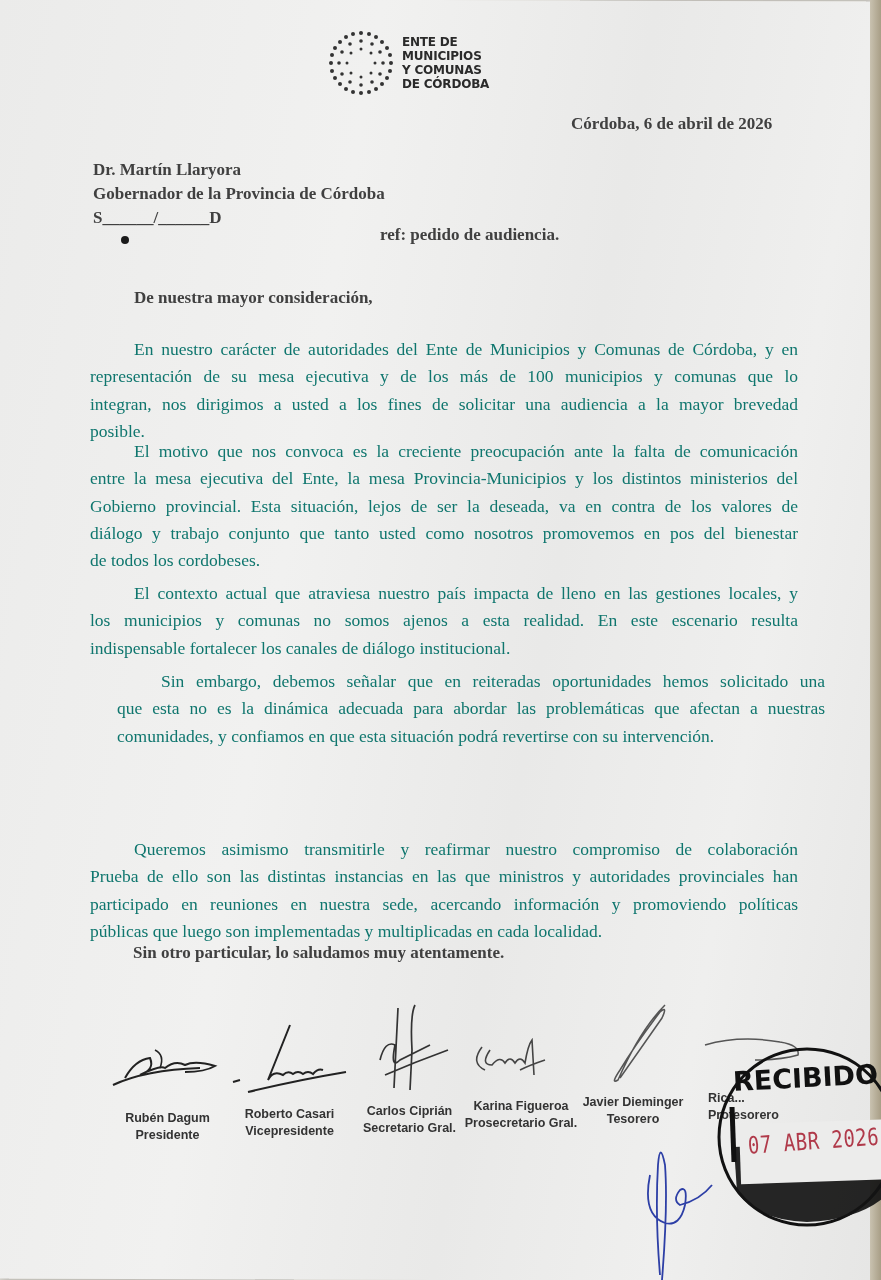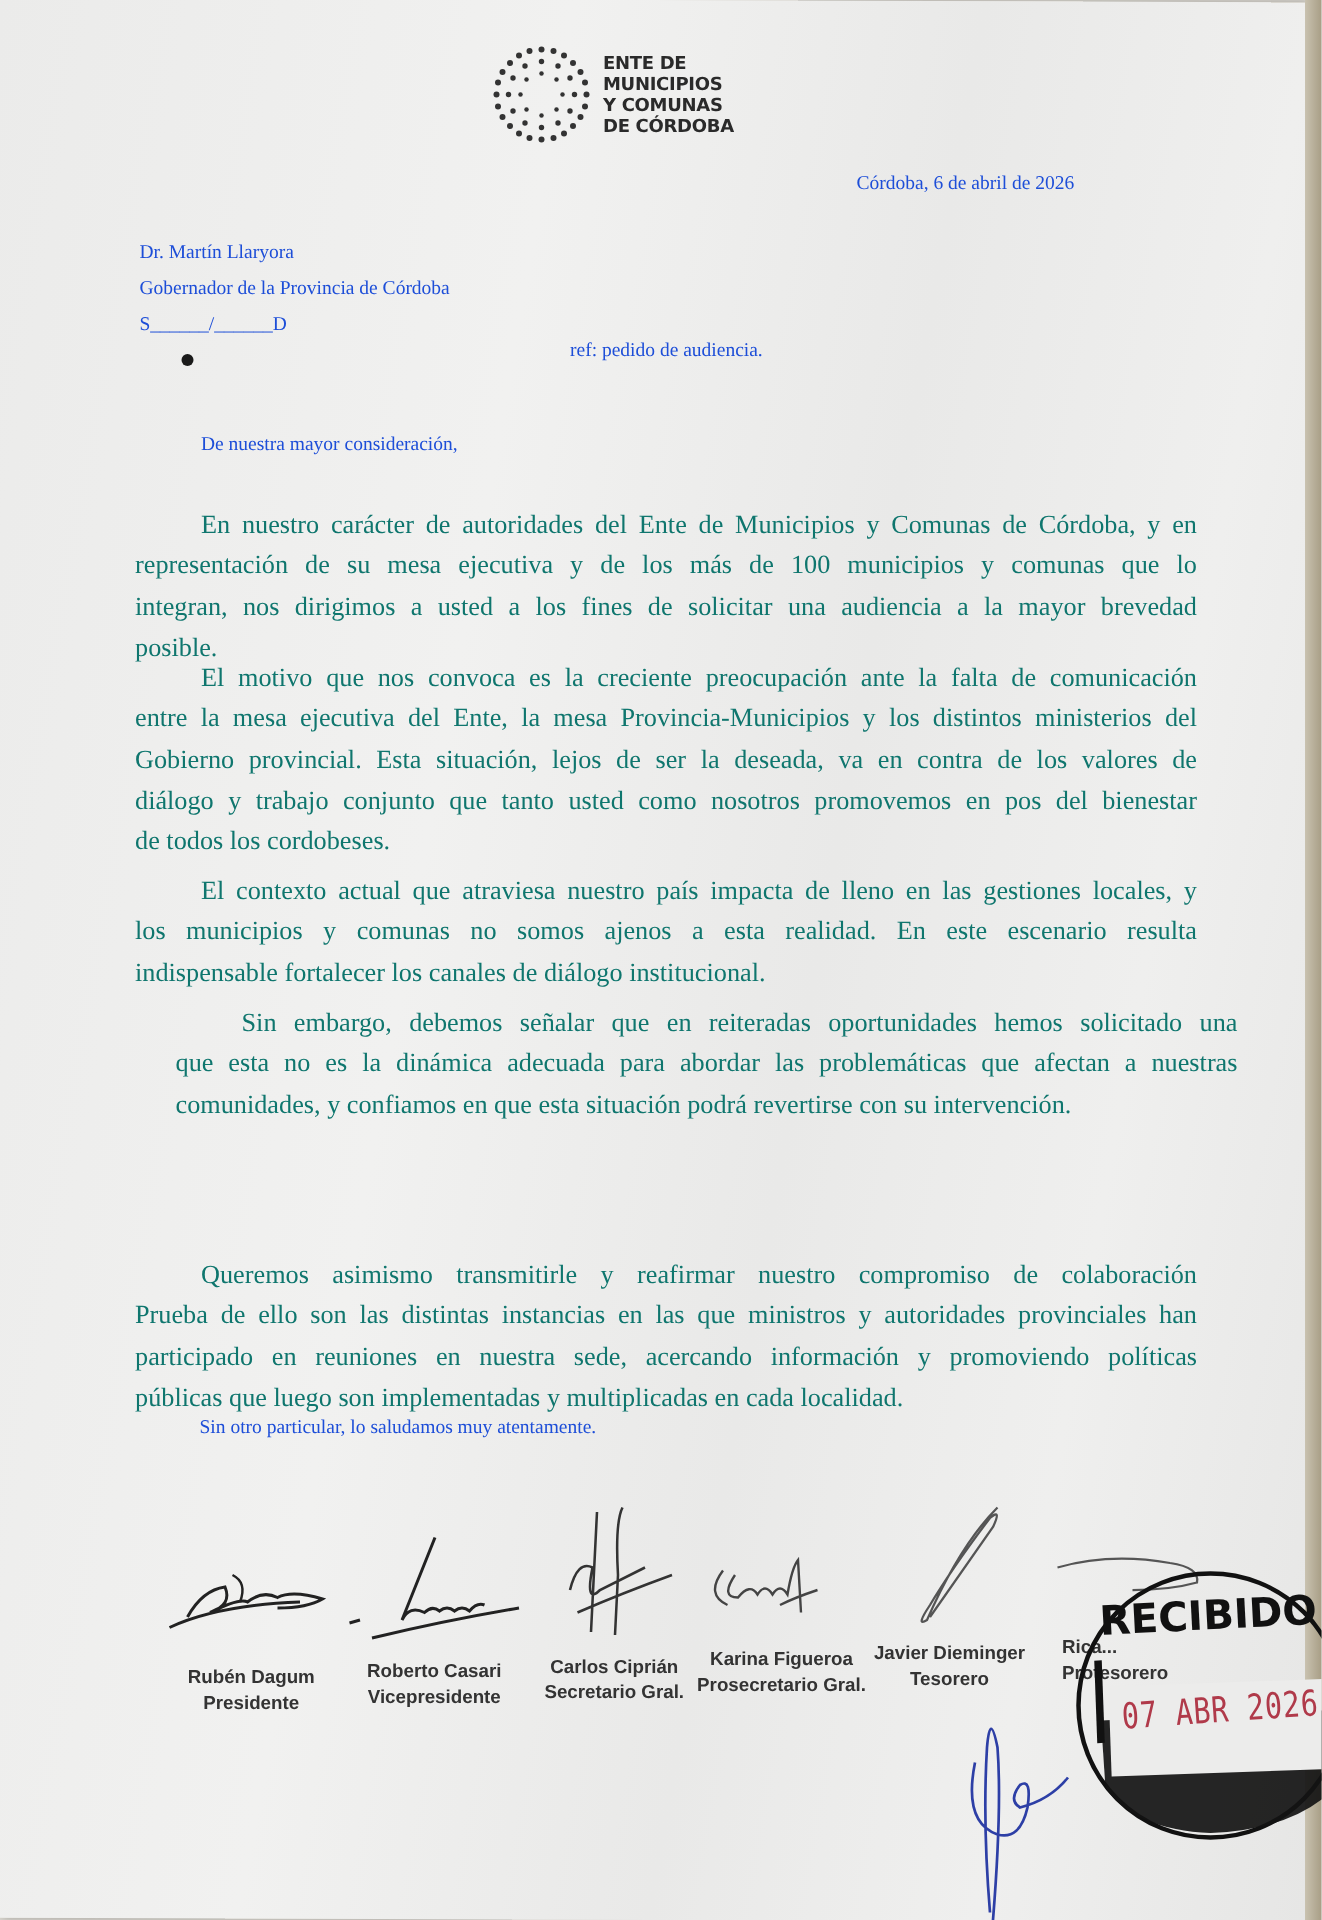"Córdoba, 6 de abril de" .txt { color: #1d4ed8 -> #404040; font-size: 13px -> 17px; font-weight: none -> bold }
